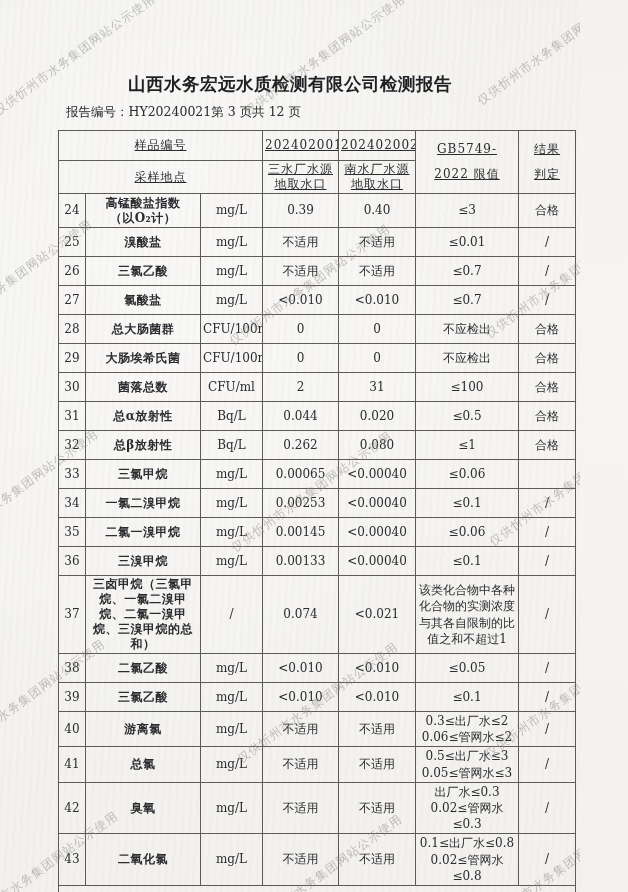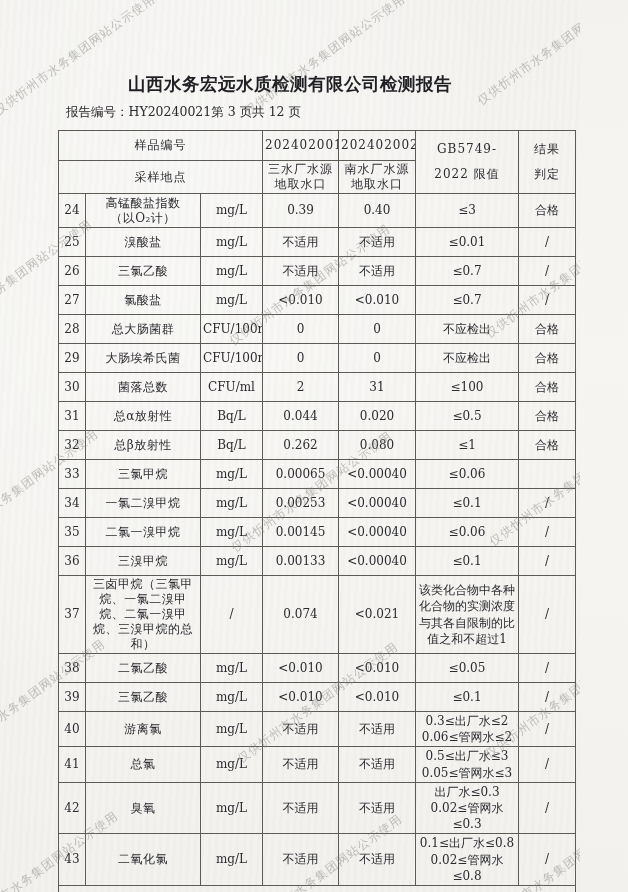"样品编号" table.report thead td { text-decoration: none -> underline }
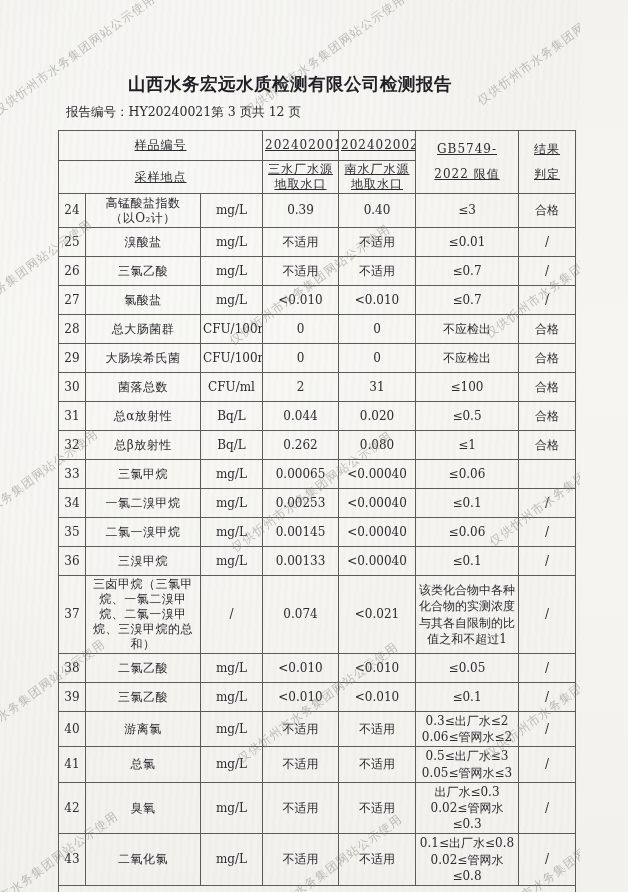"高锰酸盐指数" td.name-cell { font-weight: none -> bold }
